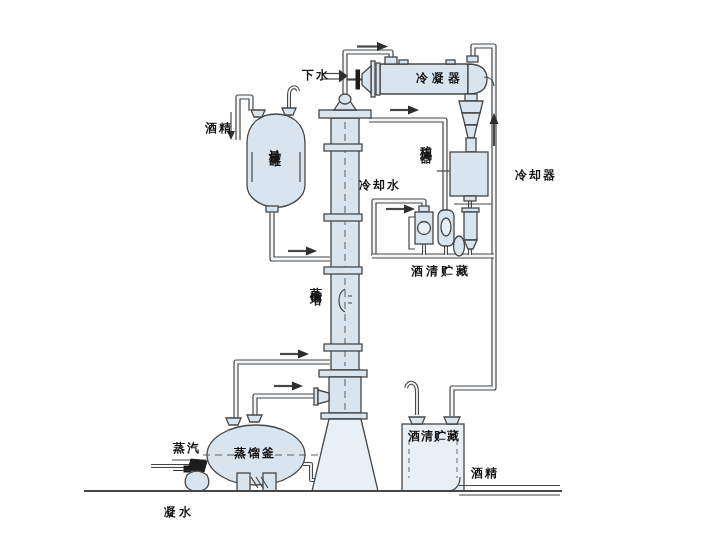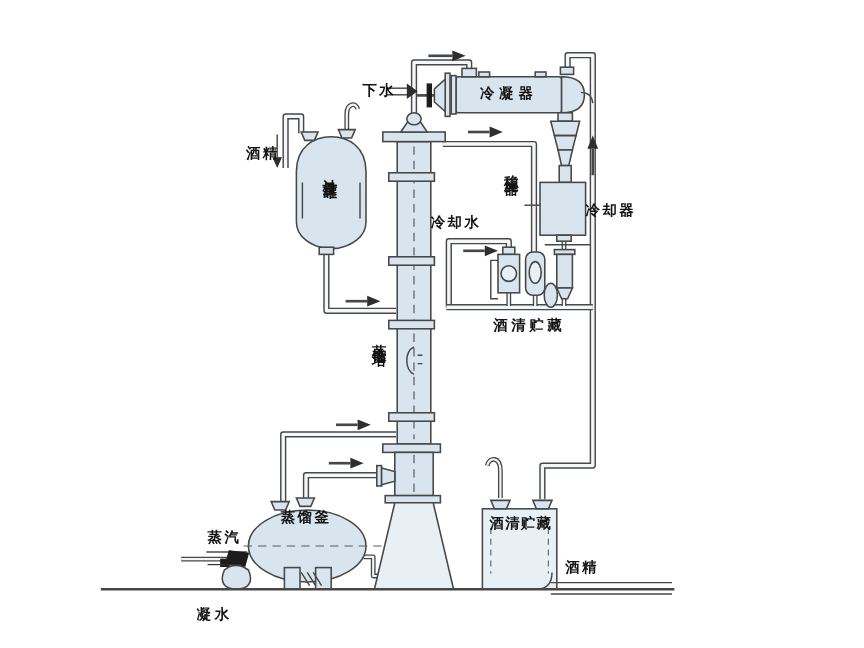"冷凝器" div.lbl { left: 400px -> 416px }
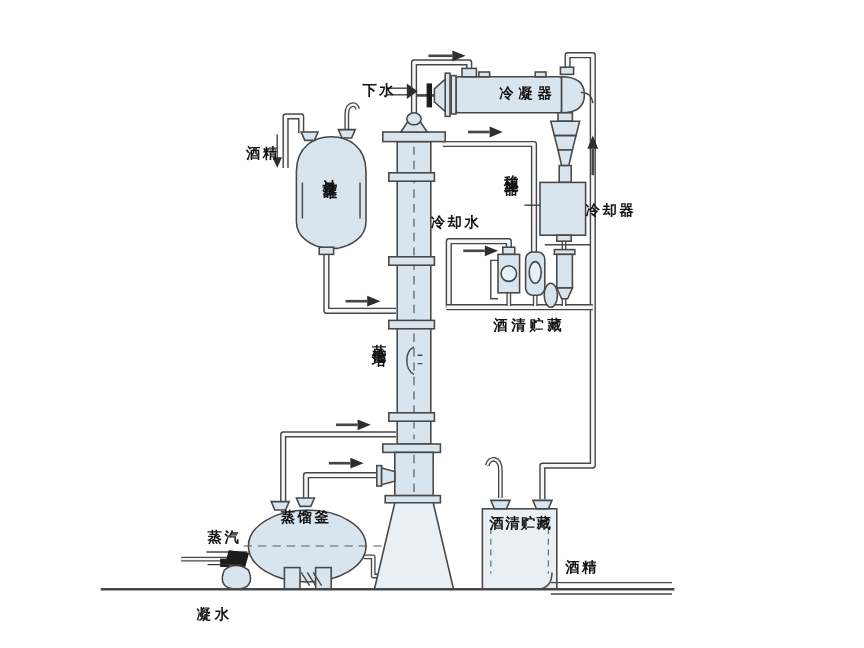"冷却器" div.lbl { left: 488px -> 515px }
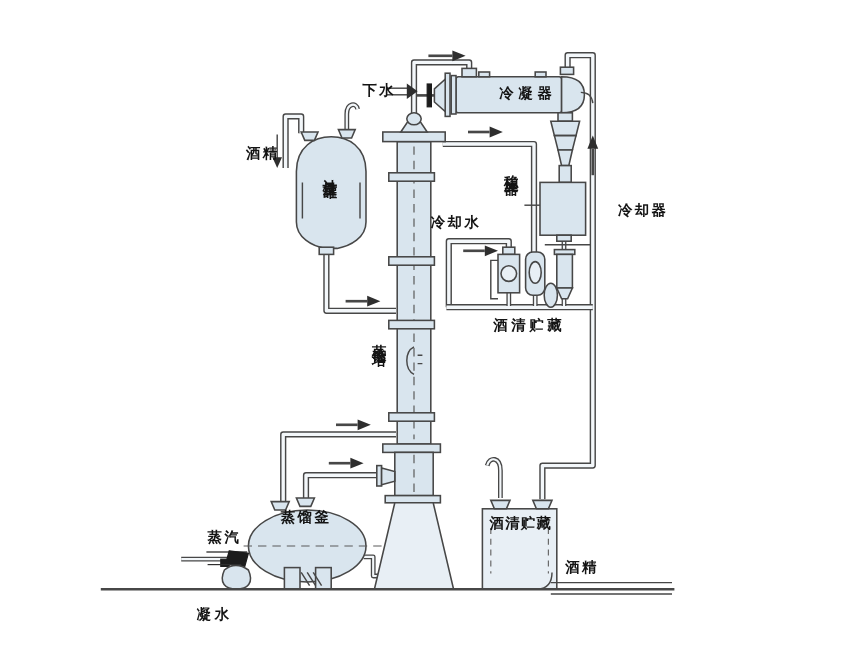"蒸馏釜" div.lbl { top: 425px -> 447px }
